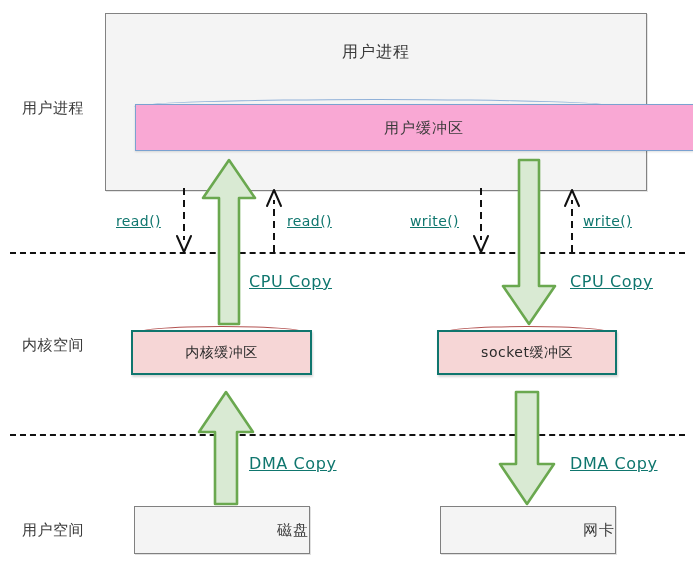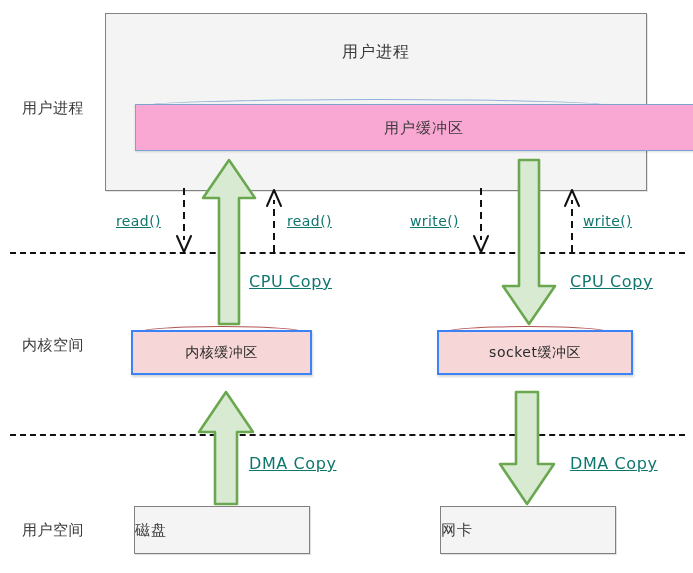"内核缓冲区" .kbuf { border: 2px solid #3b82f6 -> 2px solid #0f766e }
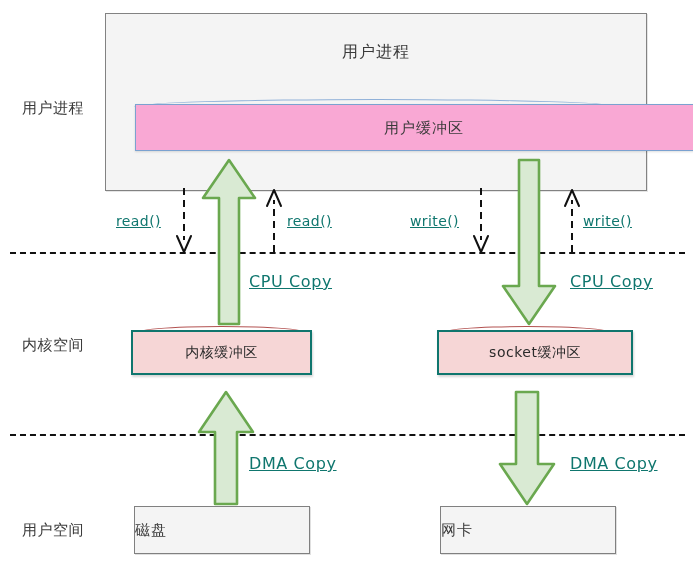"socket缓冲区" #kbuf-socket { width: 196px -> 180px }
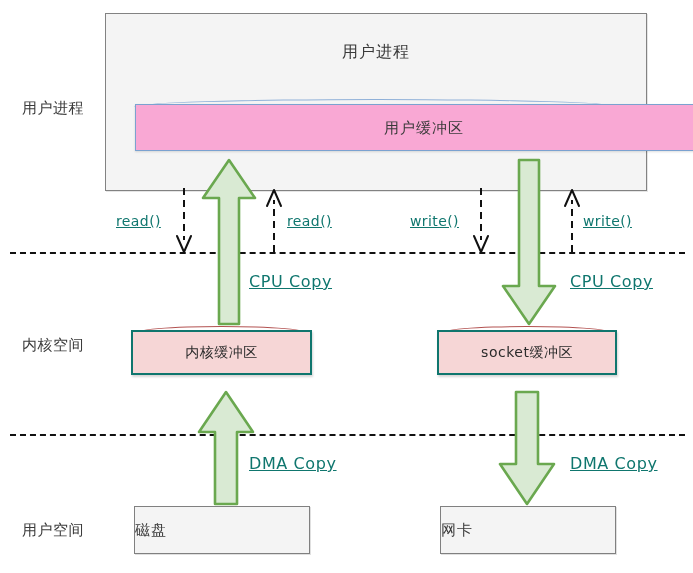"磁盘" .hw .lbl { text-align: left -> right }
